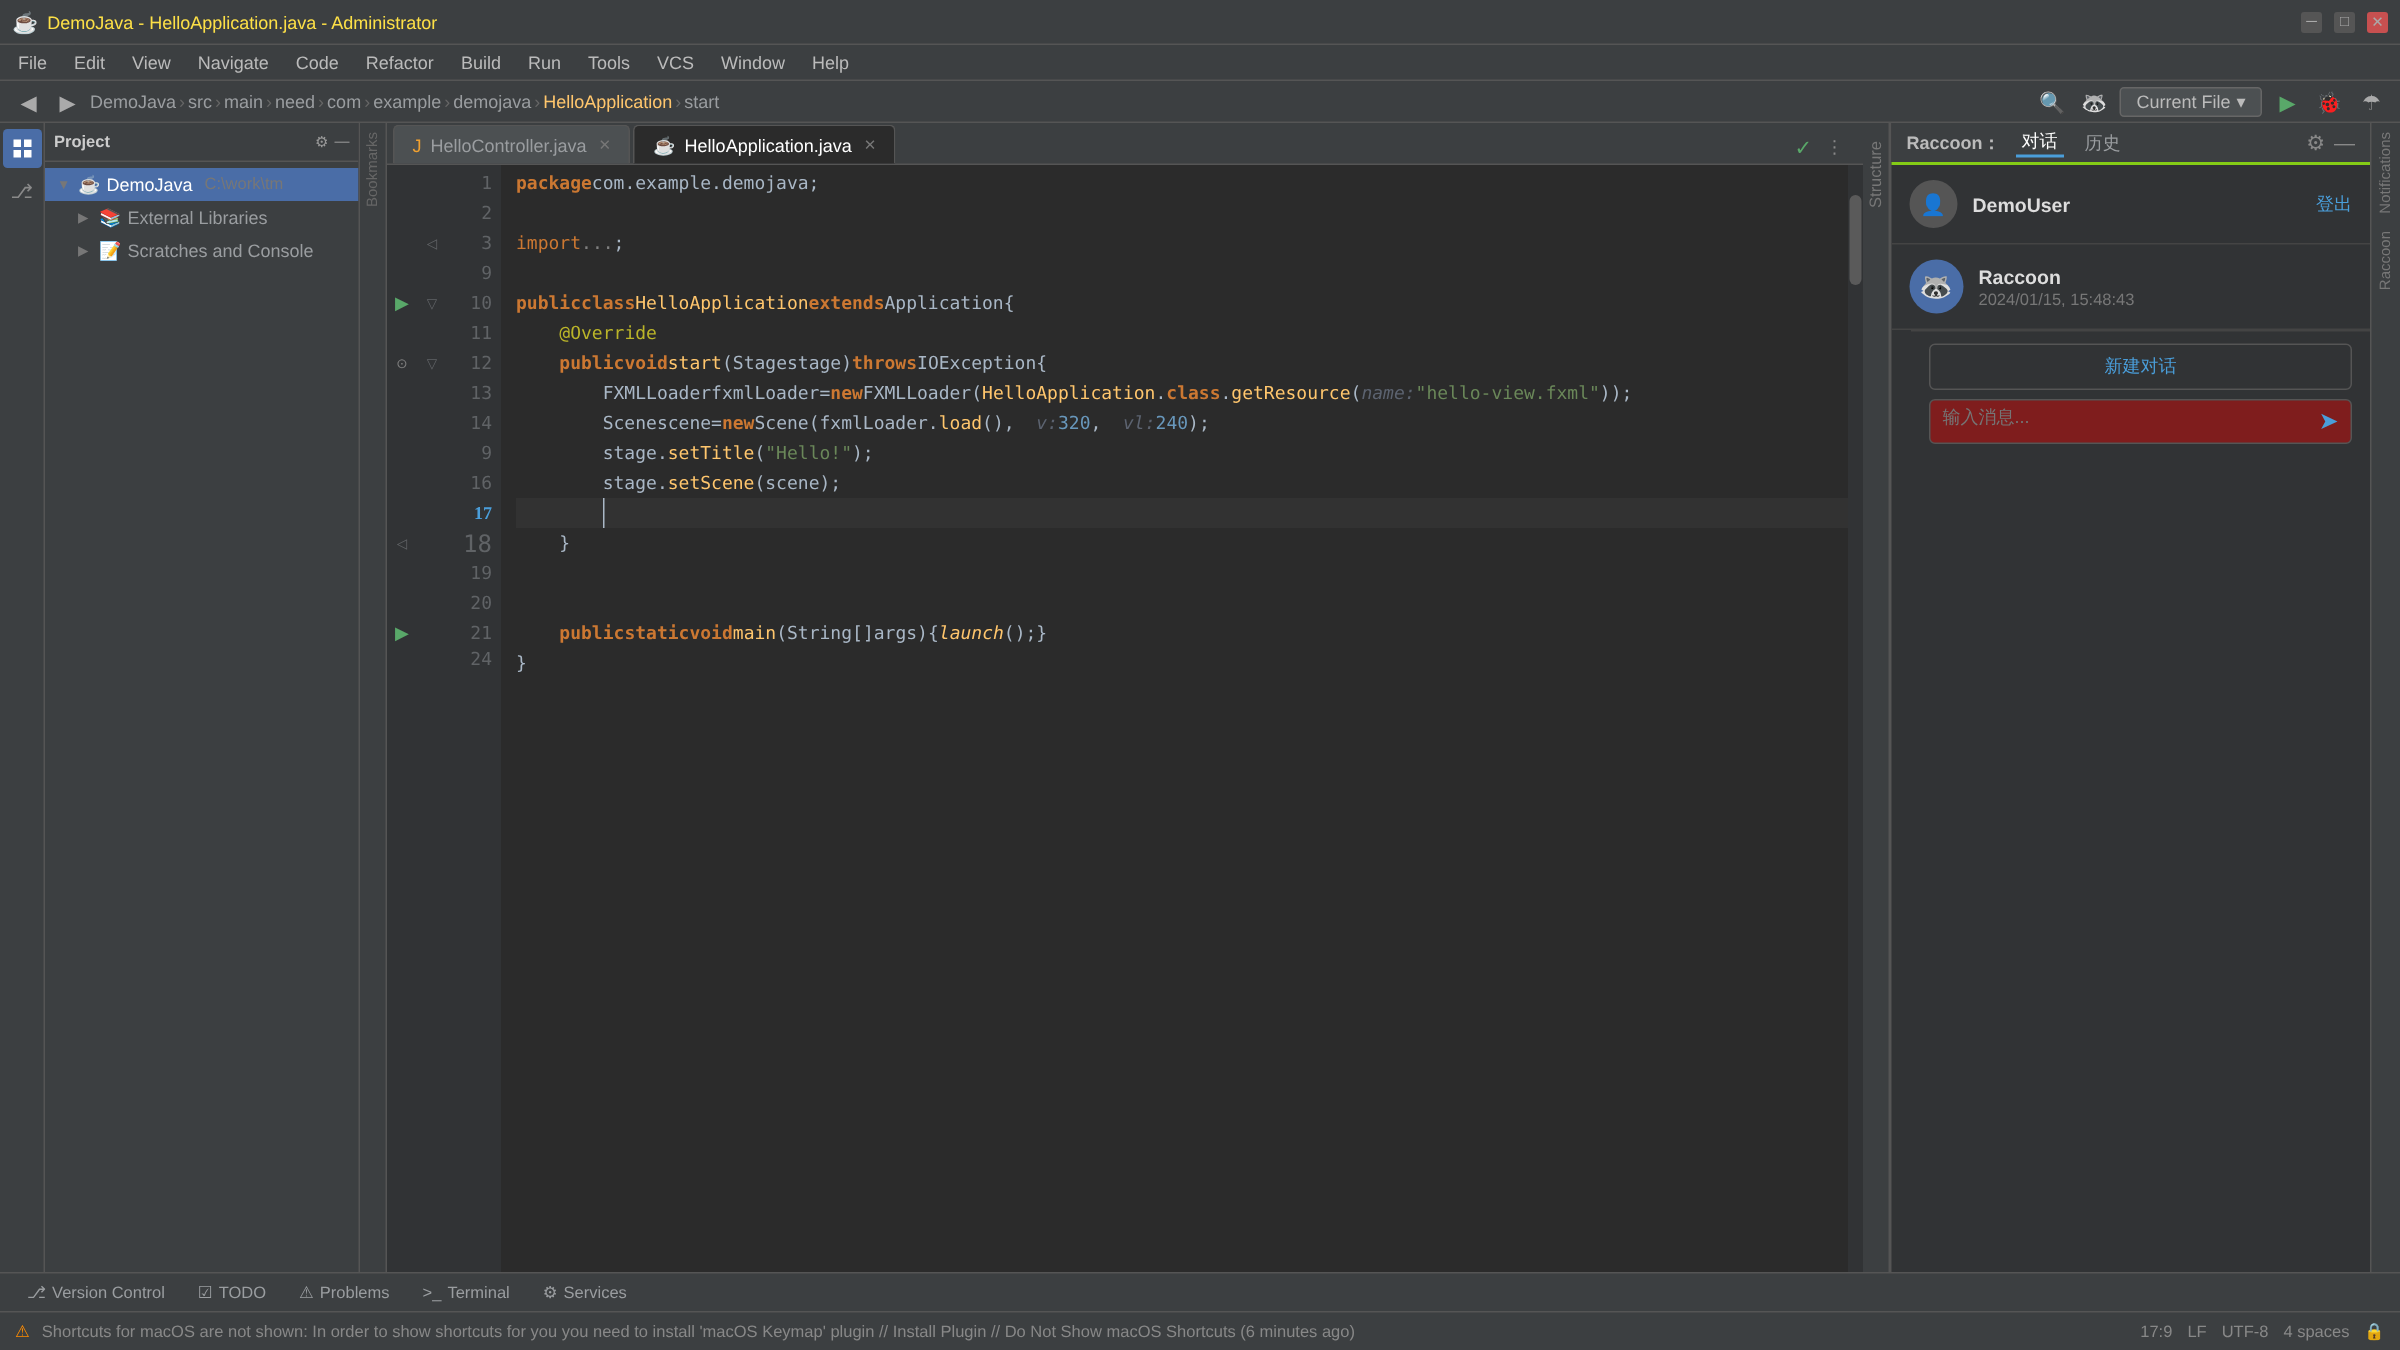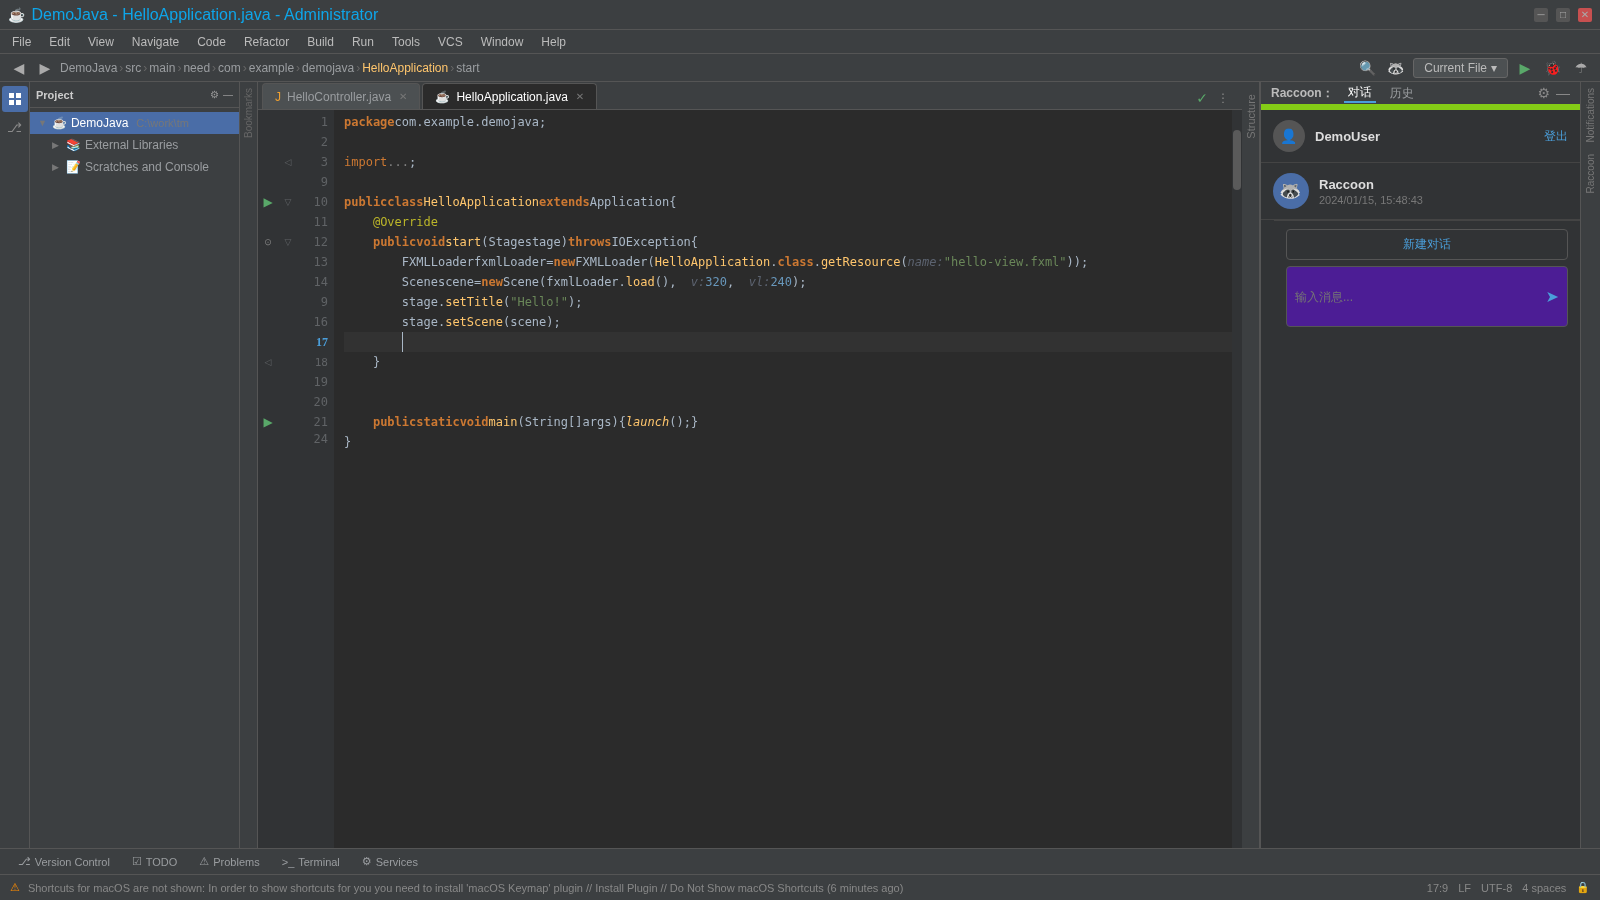"DemoJava - HelloApplication.java -" .title-bar-title { color: #0ea5e9 -> #fde047; font-size: 16px -> 12px }
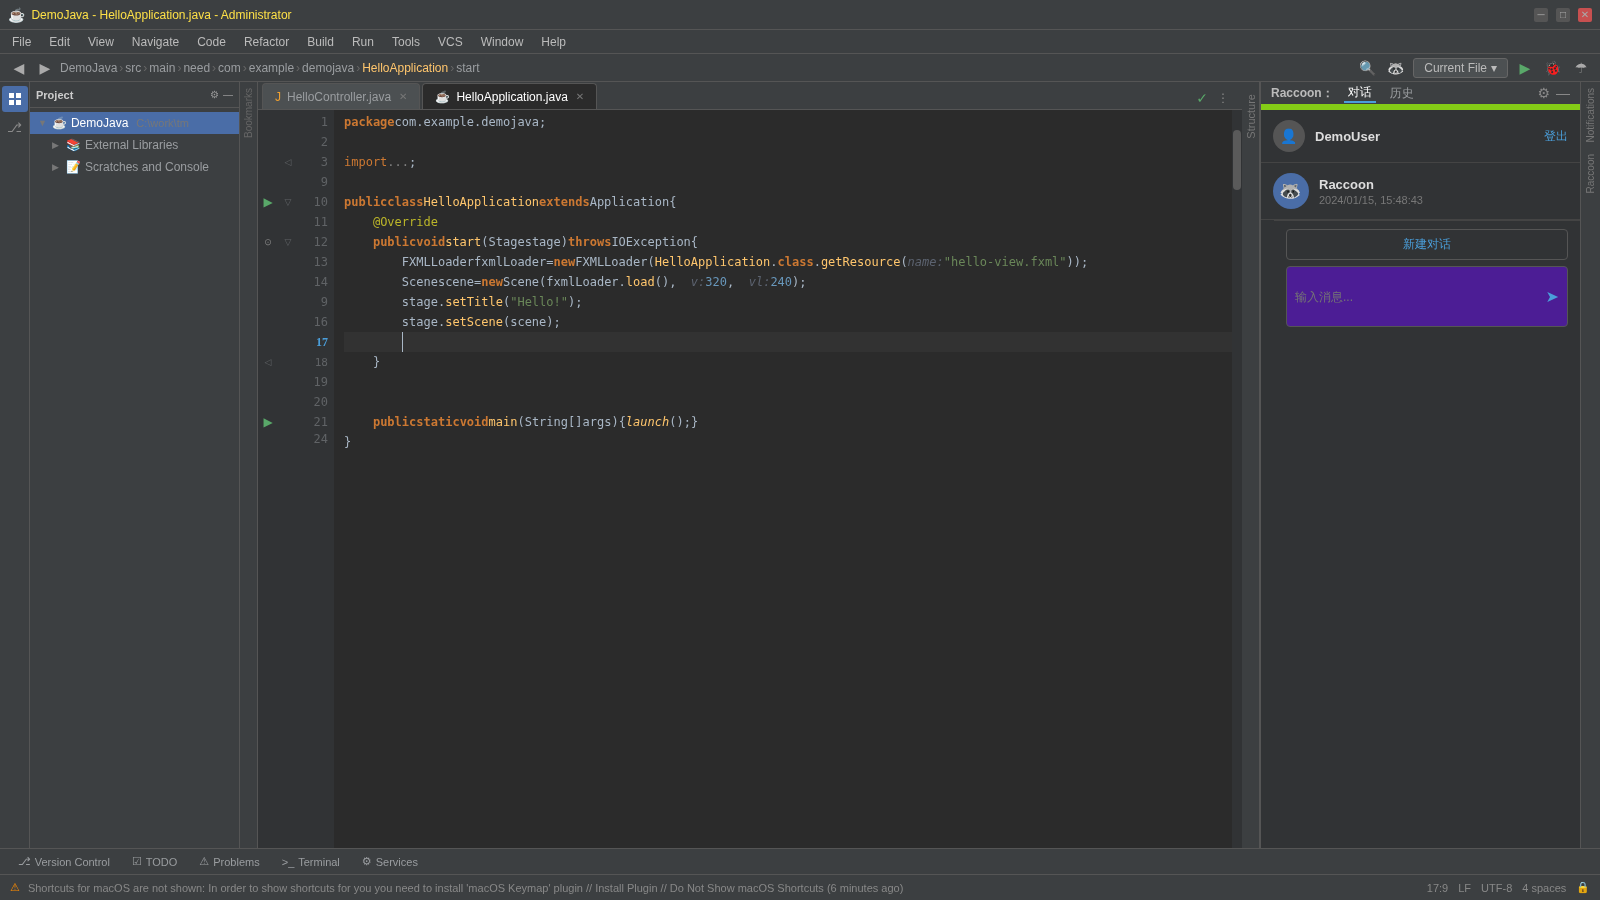"Raccoon：" .raccoon-header { border-bottom: 6px solid #84cc16 -> 2px solid #84cc16 }
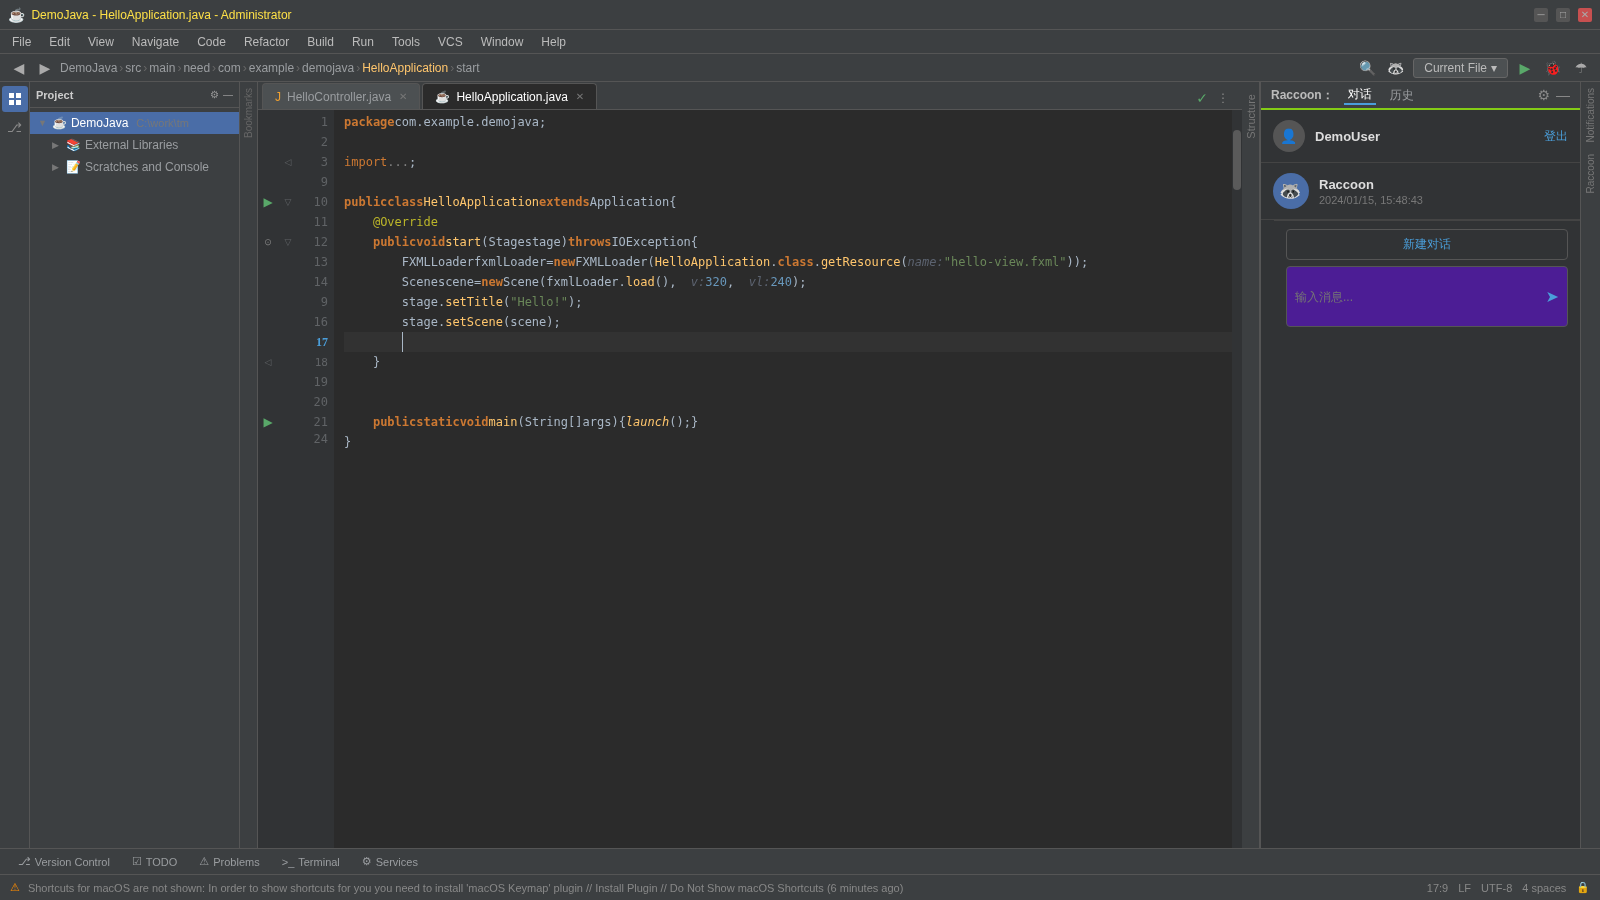"输入消息..." .chat-input-row { align-items: center -> flex-start; background: #4c1d95 -> #7f1d1d; padding: 20px 8px -> 4px 8px }
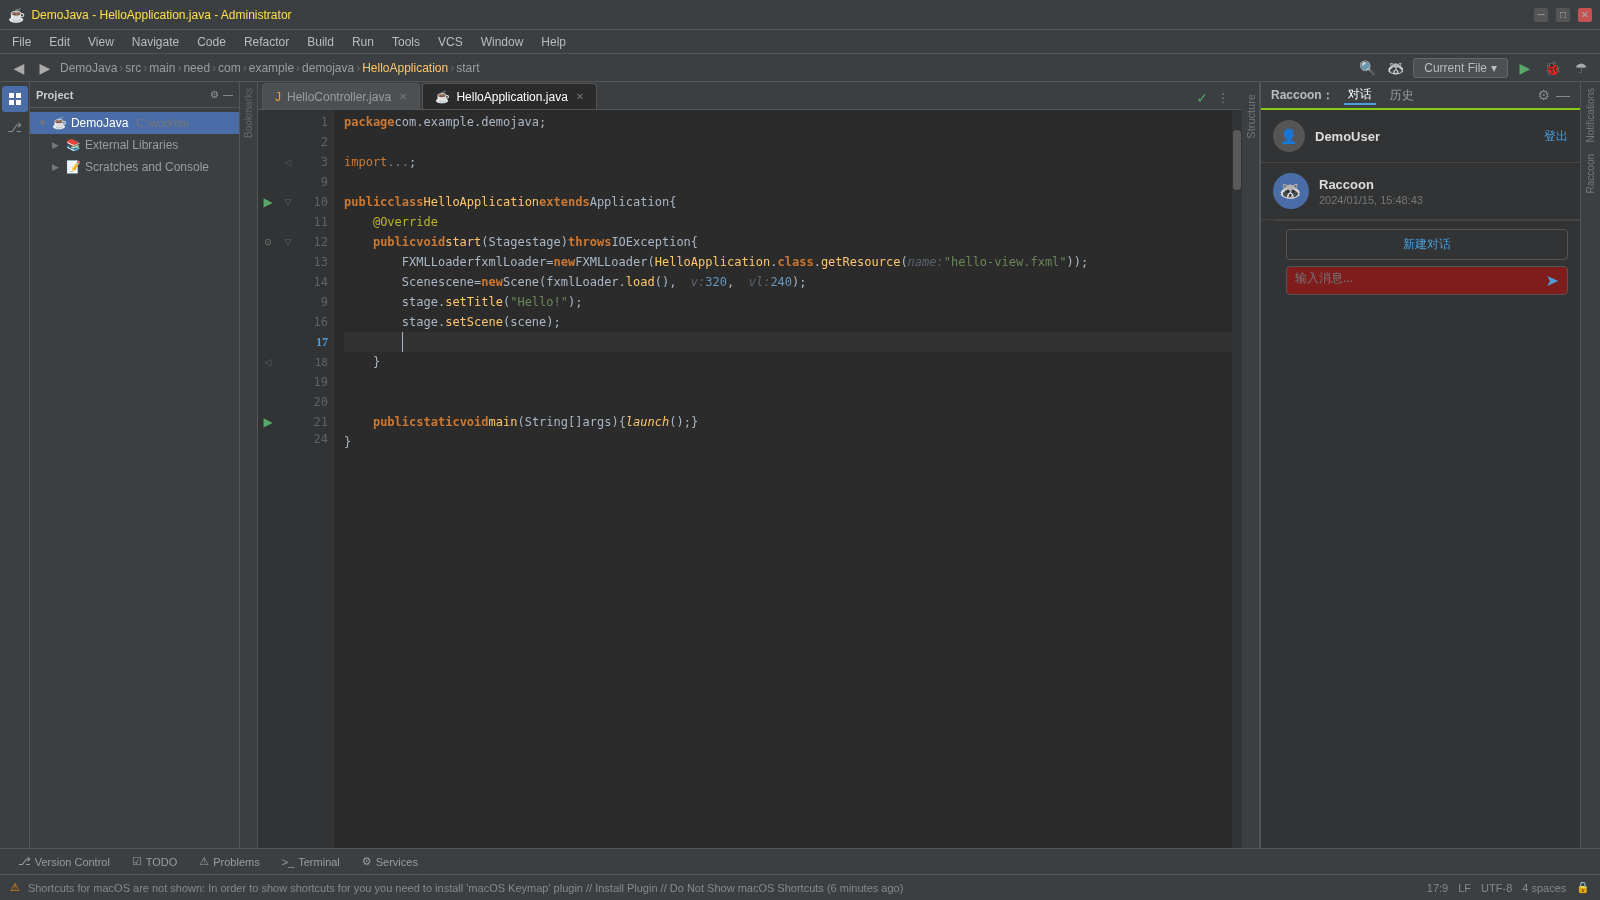"18" div { font-size: 11px -> 16px }
